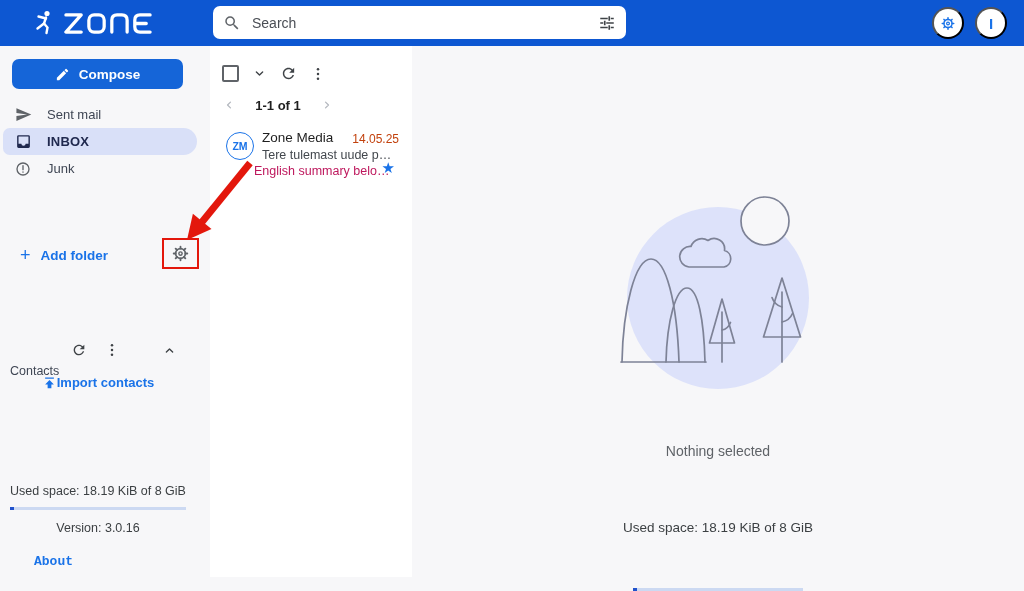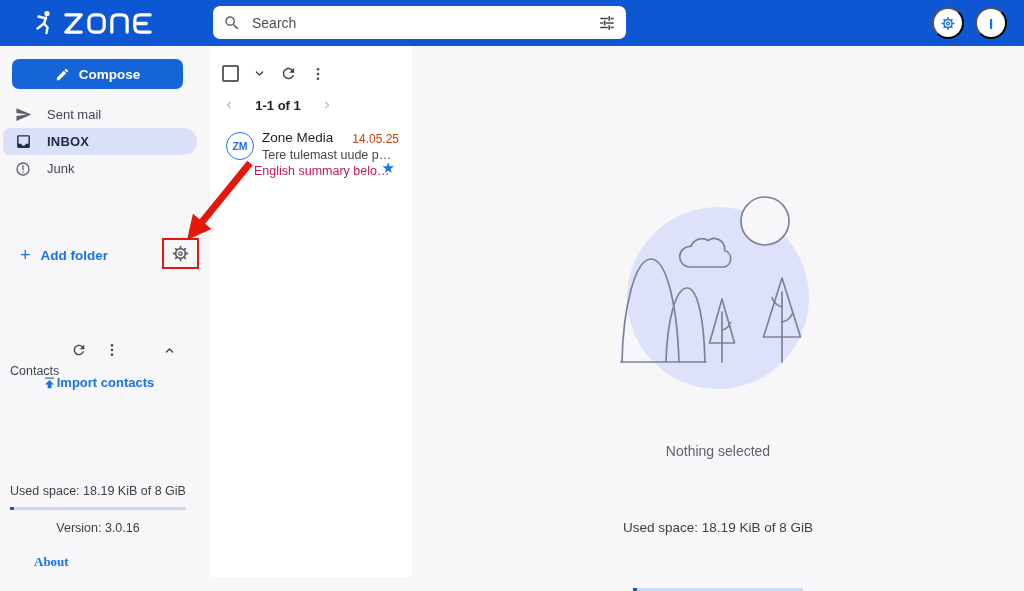"About" .about-link { font-family: Liberation Serif, serif -> Liberation Mono, monospace }
